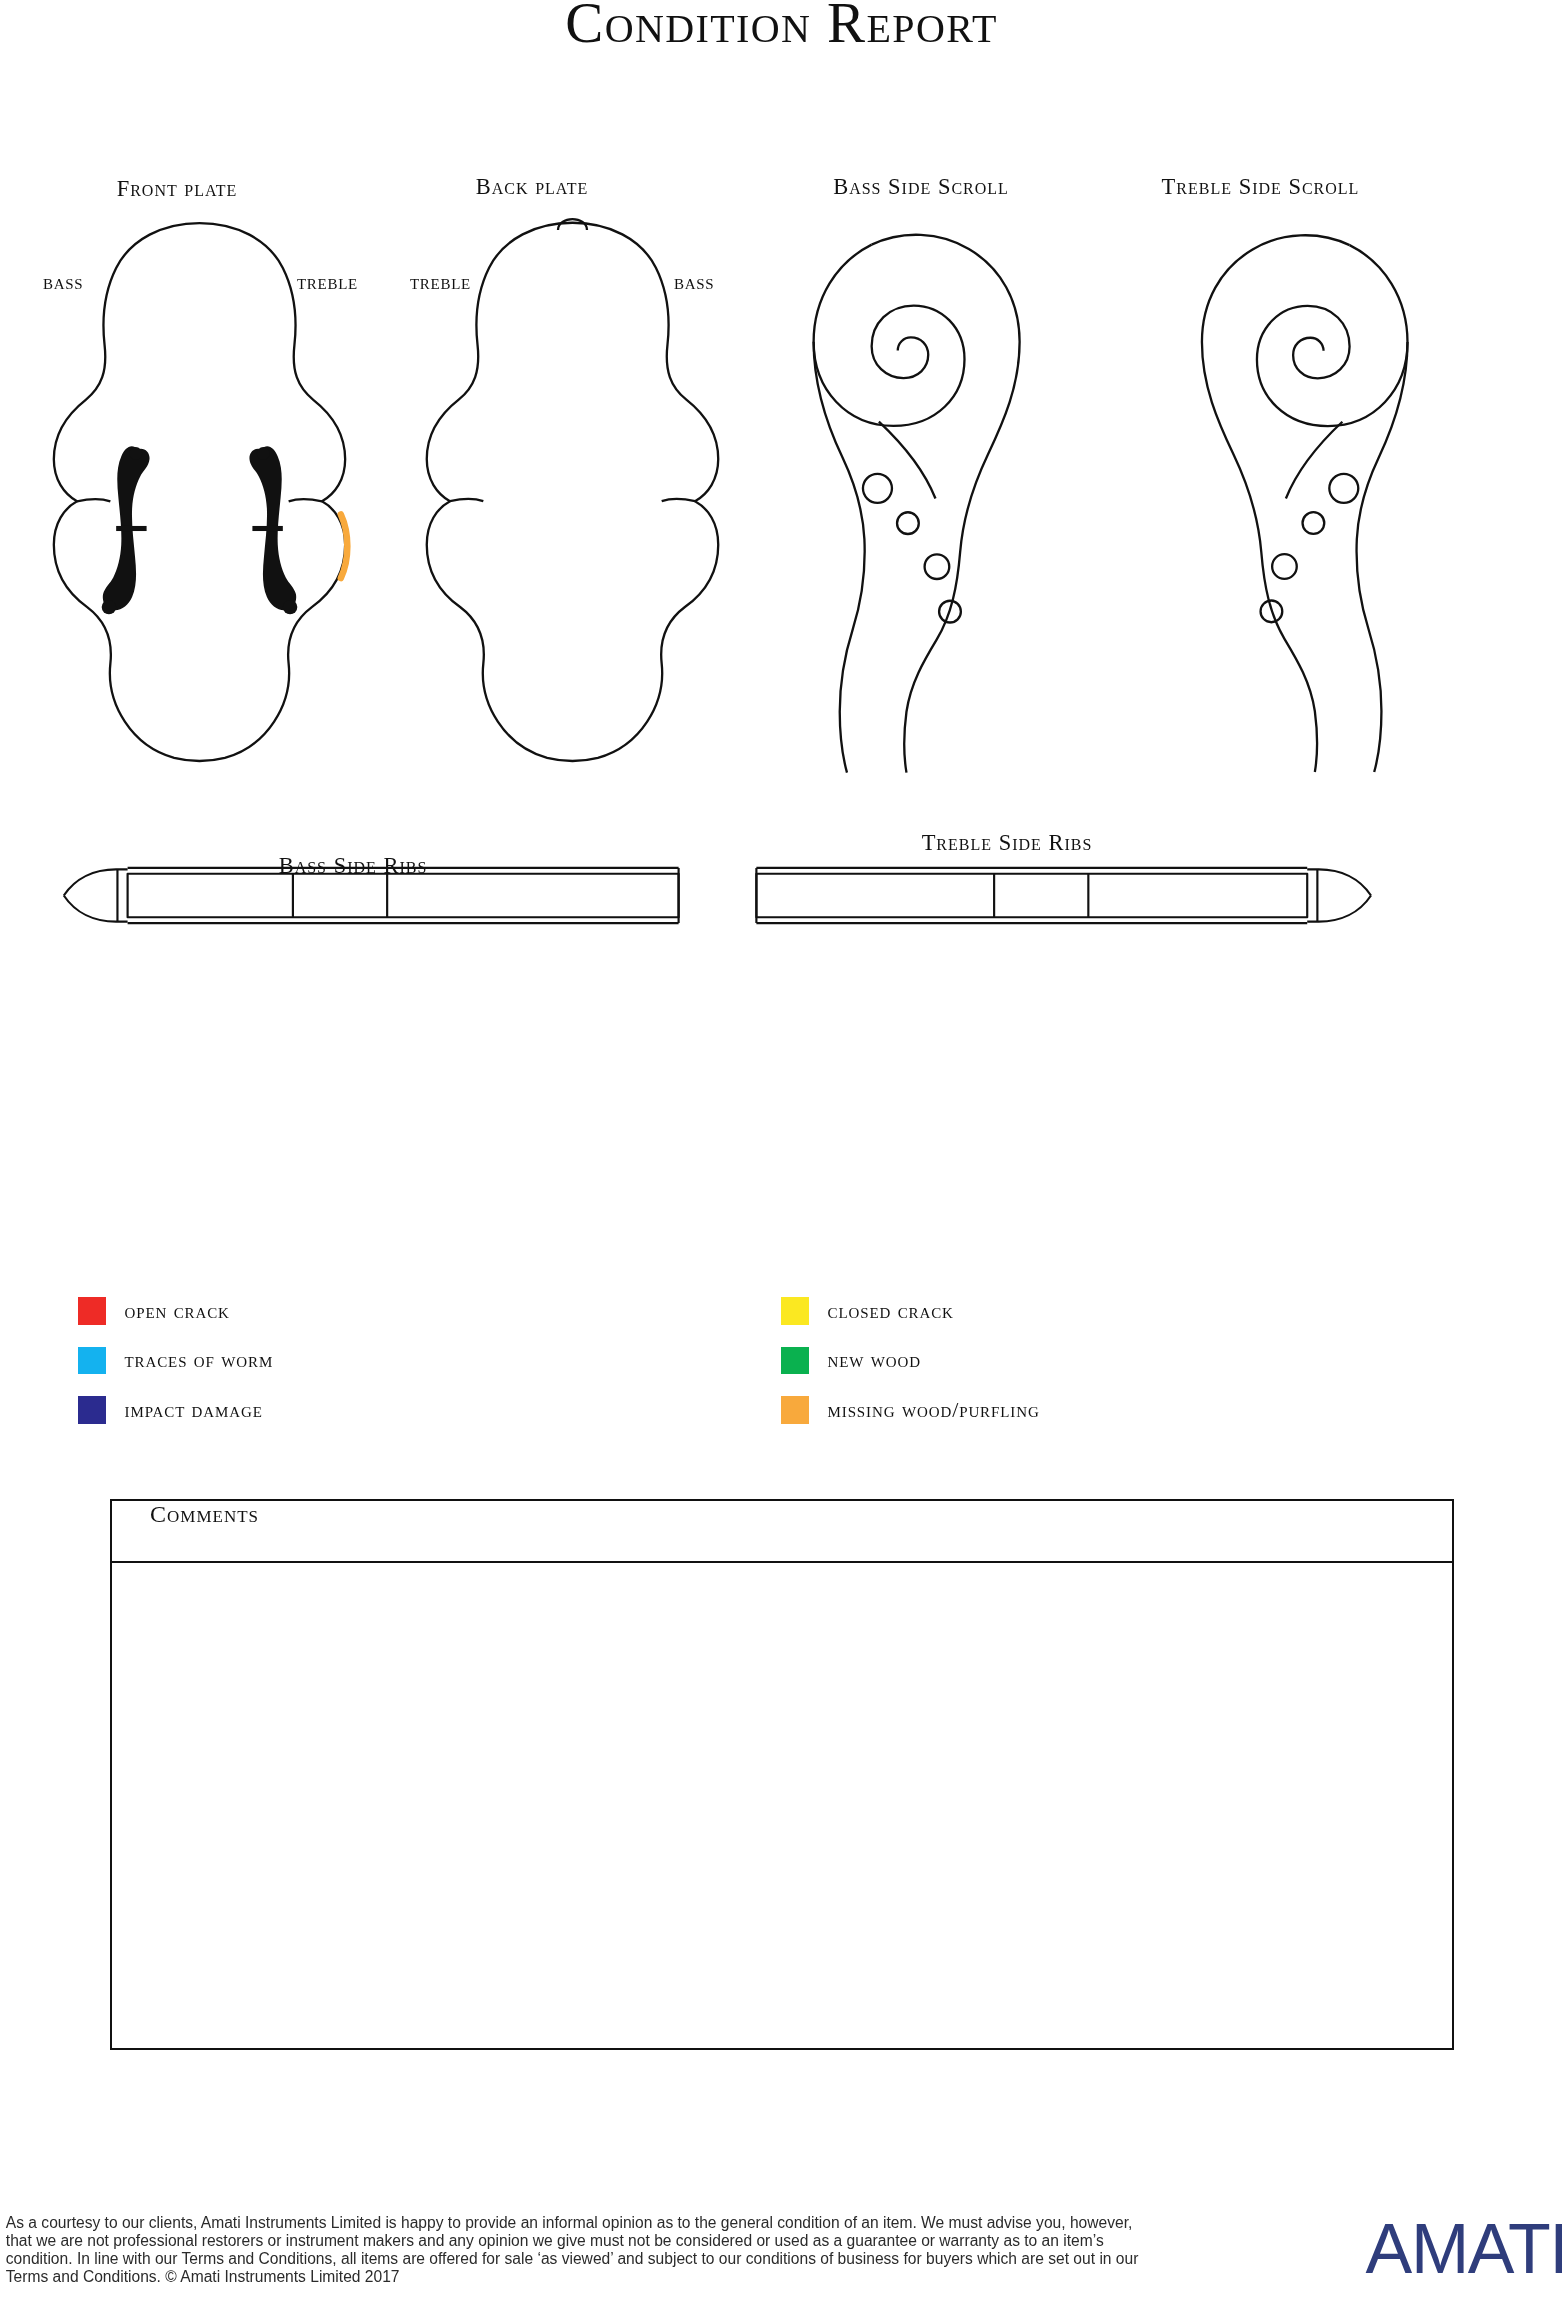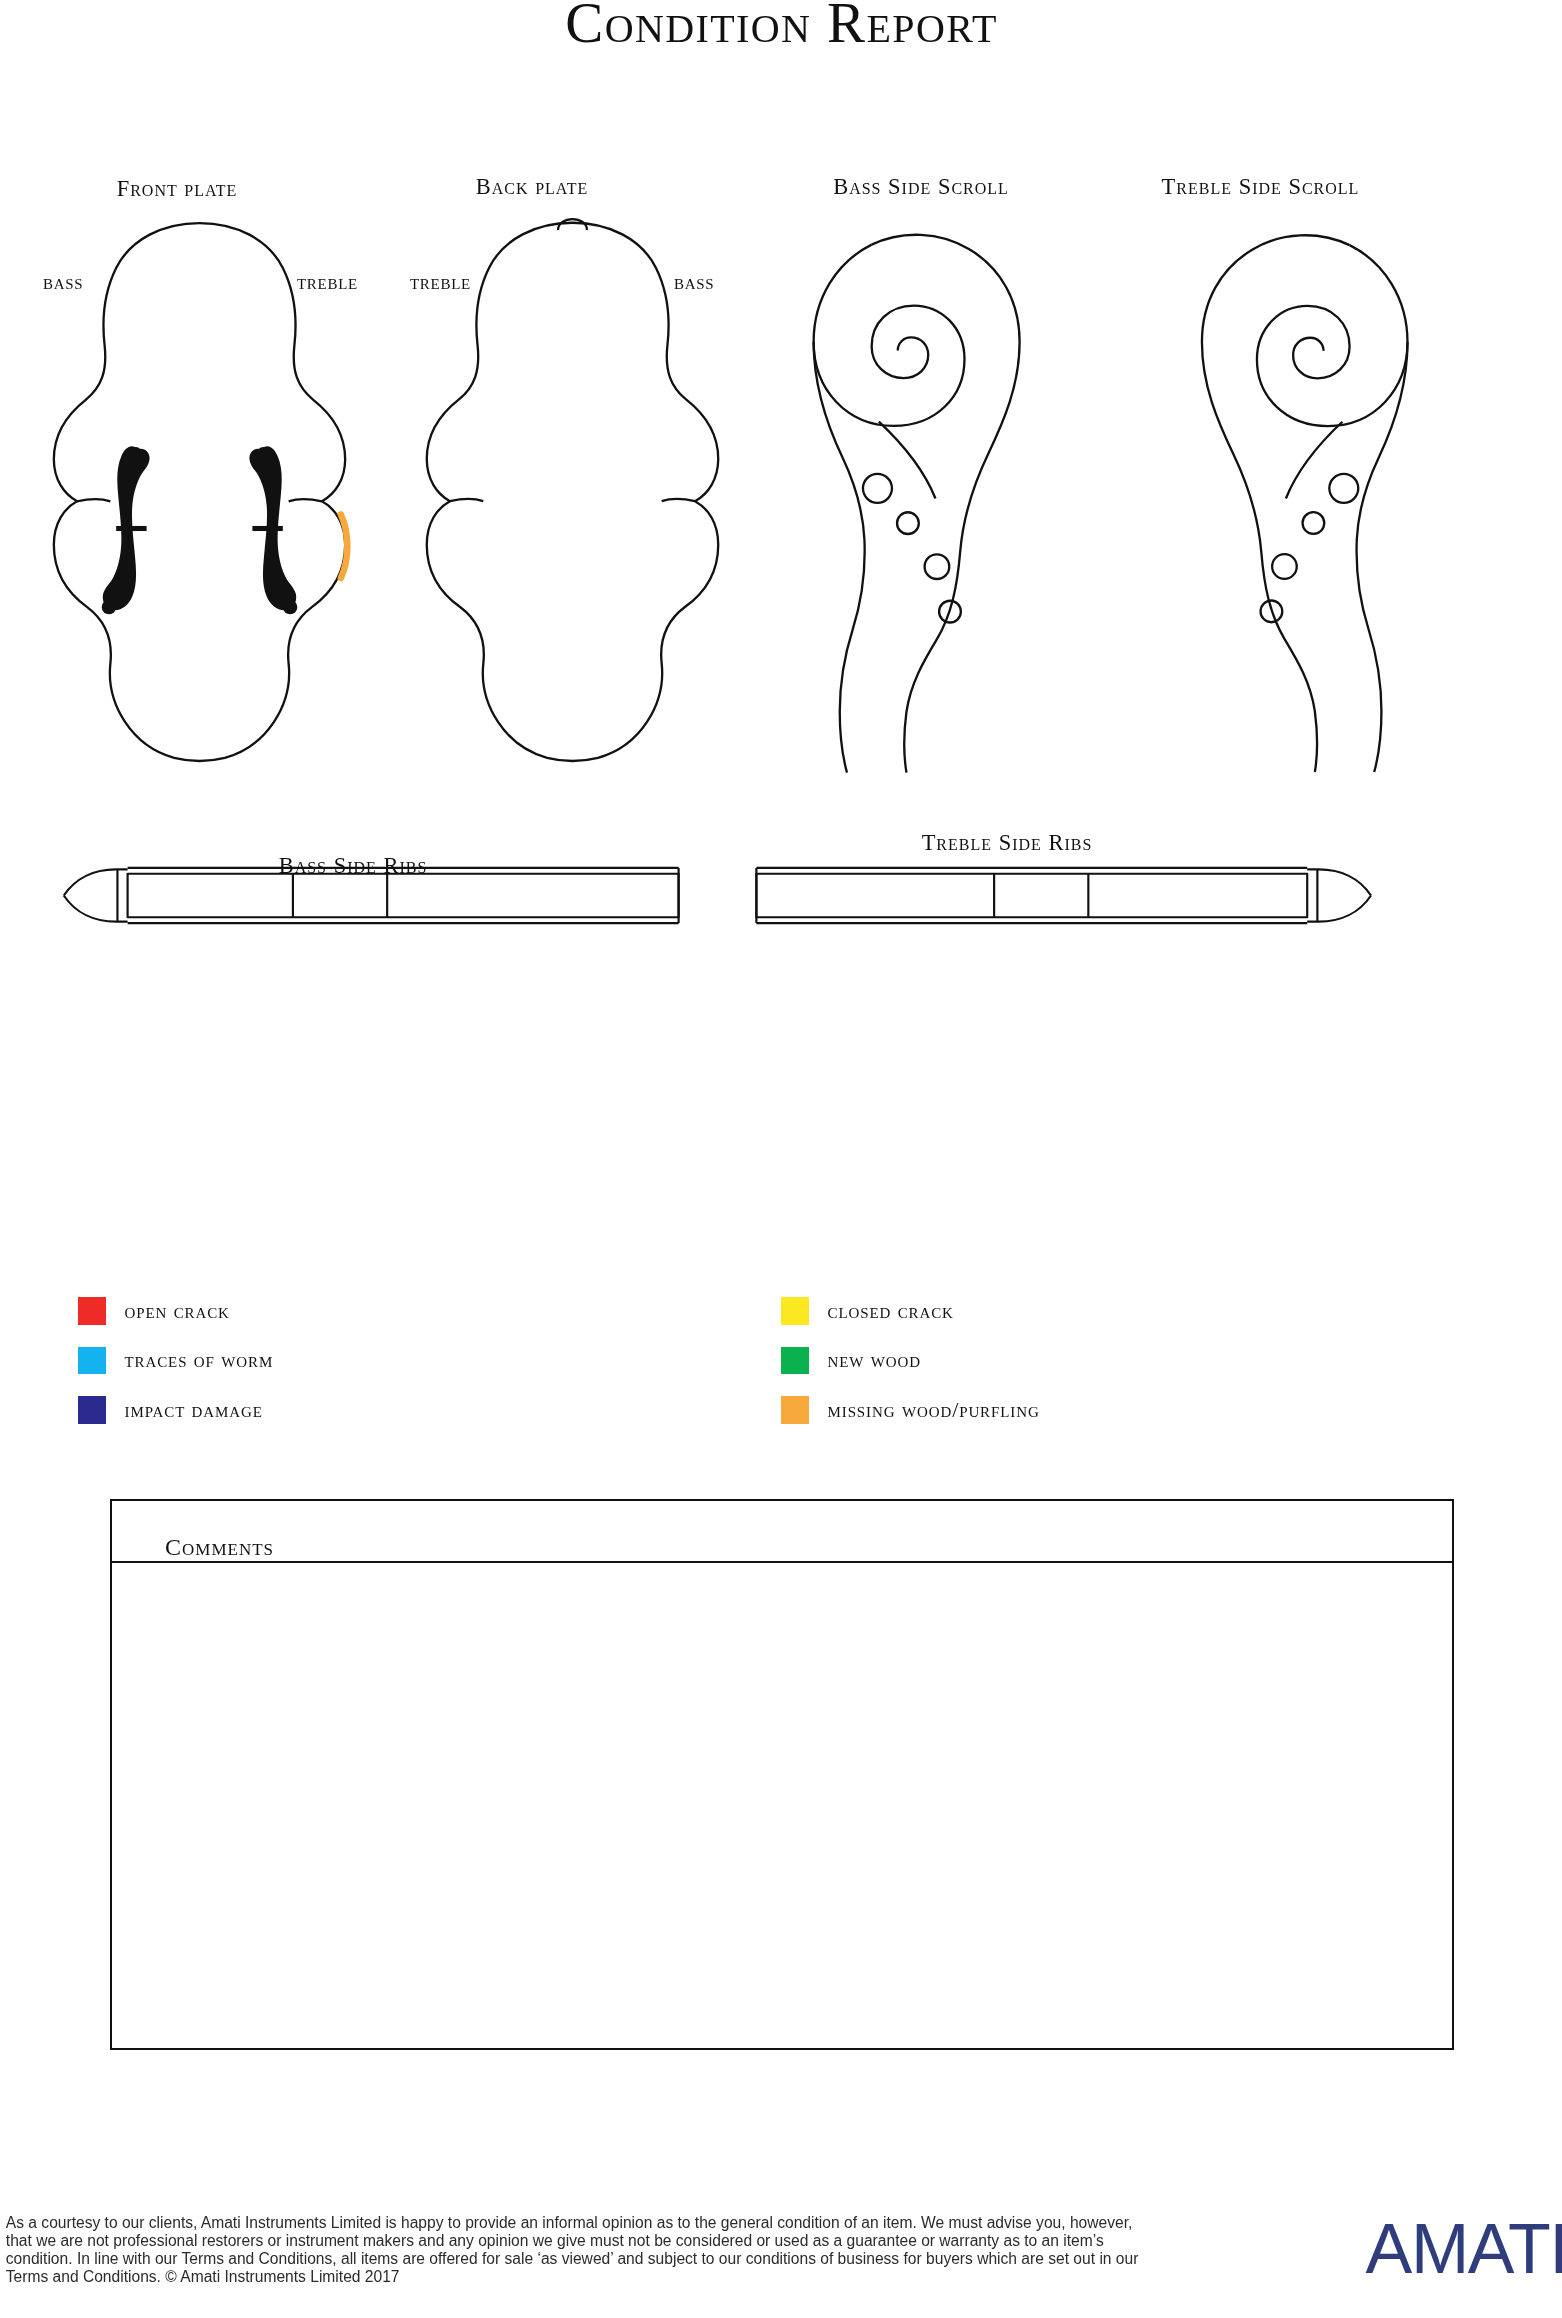"Comments" .comments-header { align-items: flex-end -> flex-start; padding-left: 53px -> 38px }
